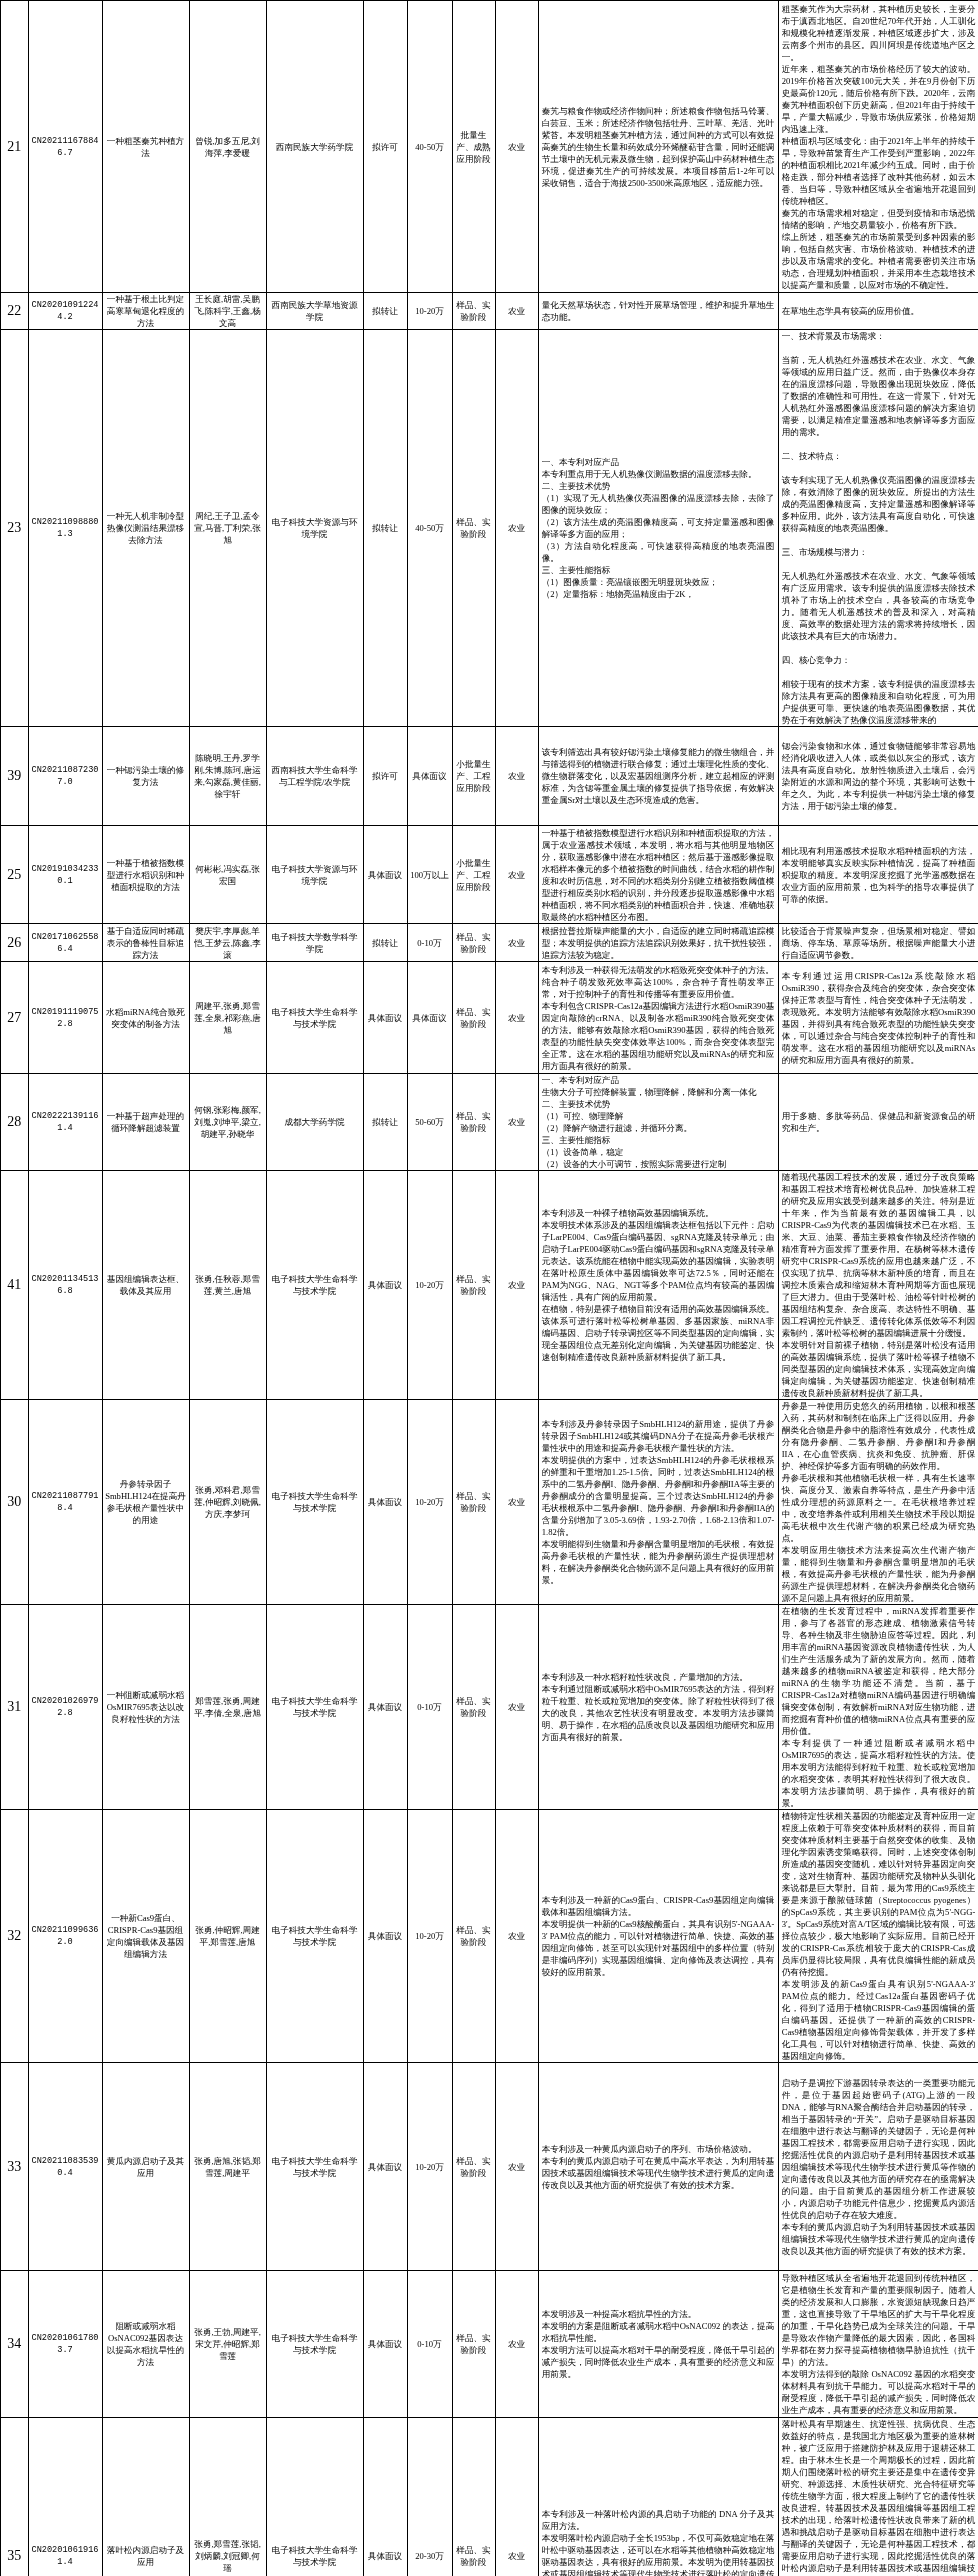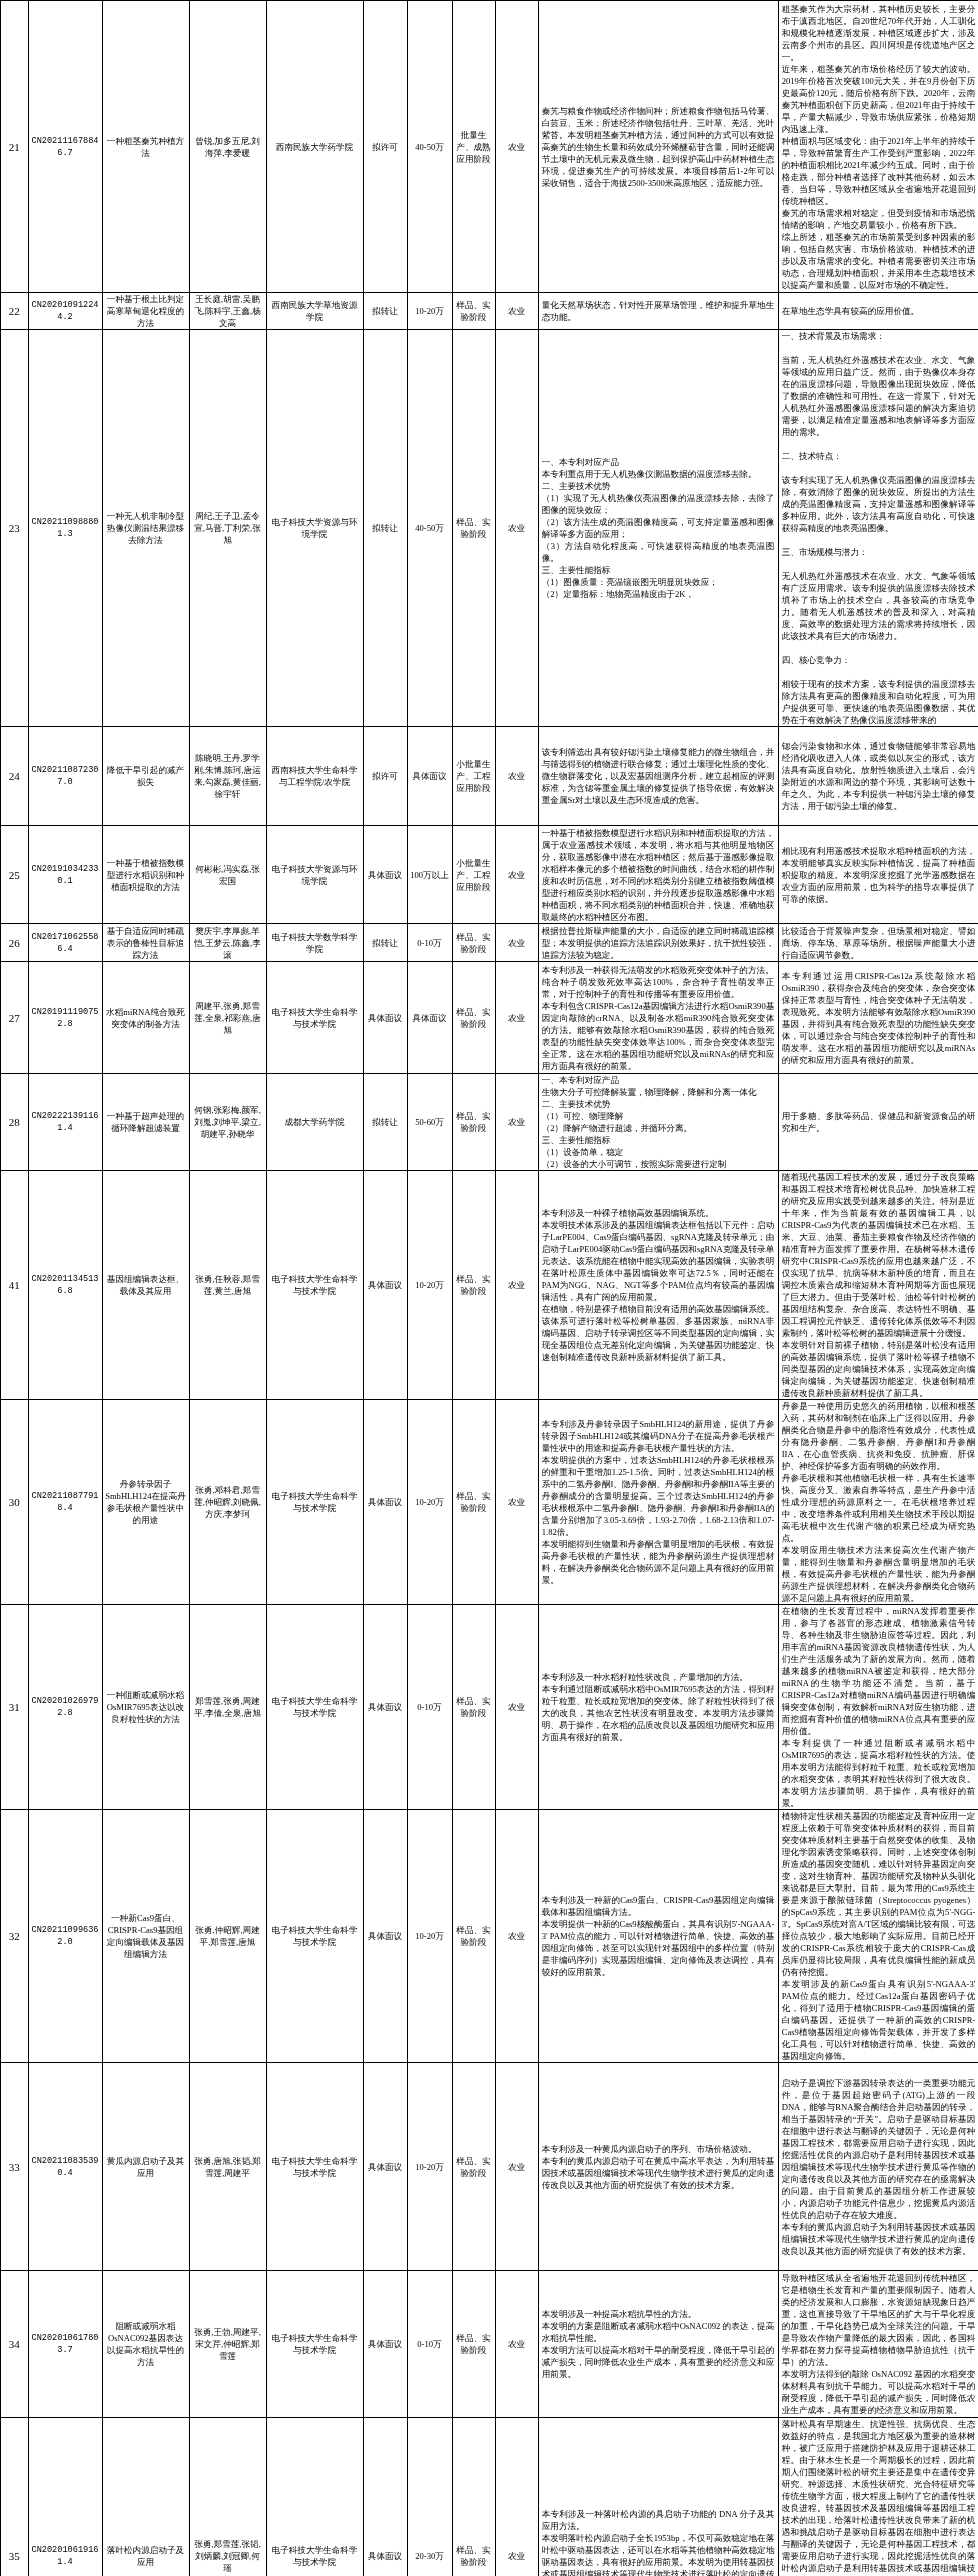"21" td.c-no { font-size: 11px -> 14px }
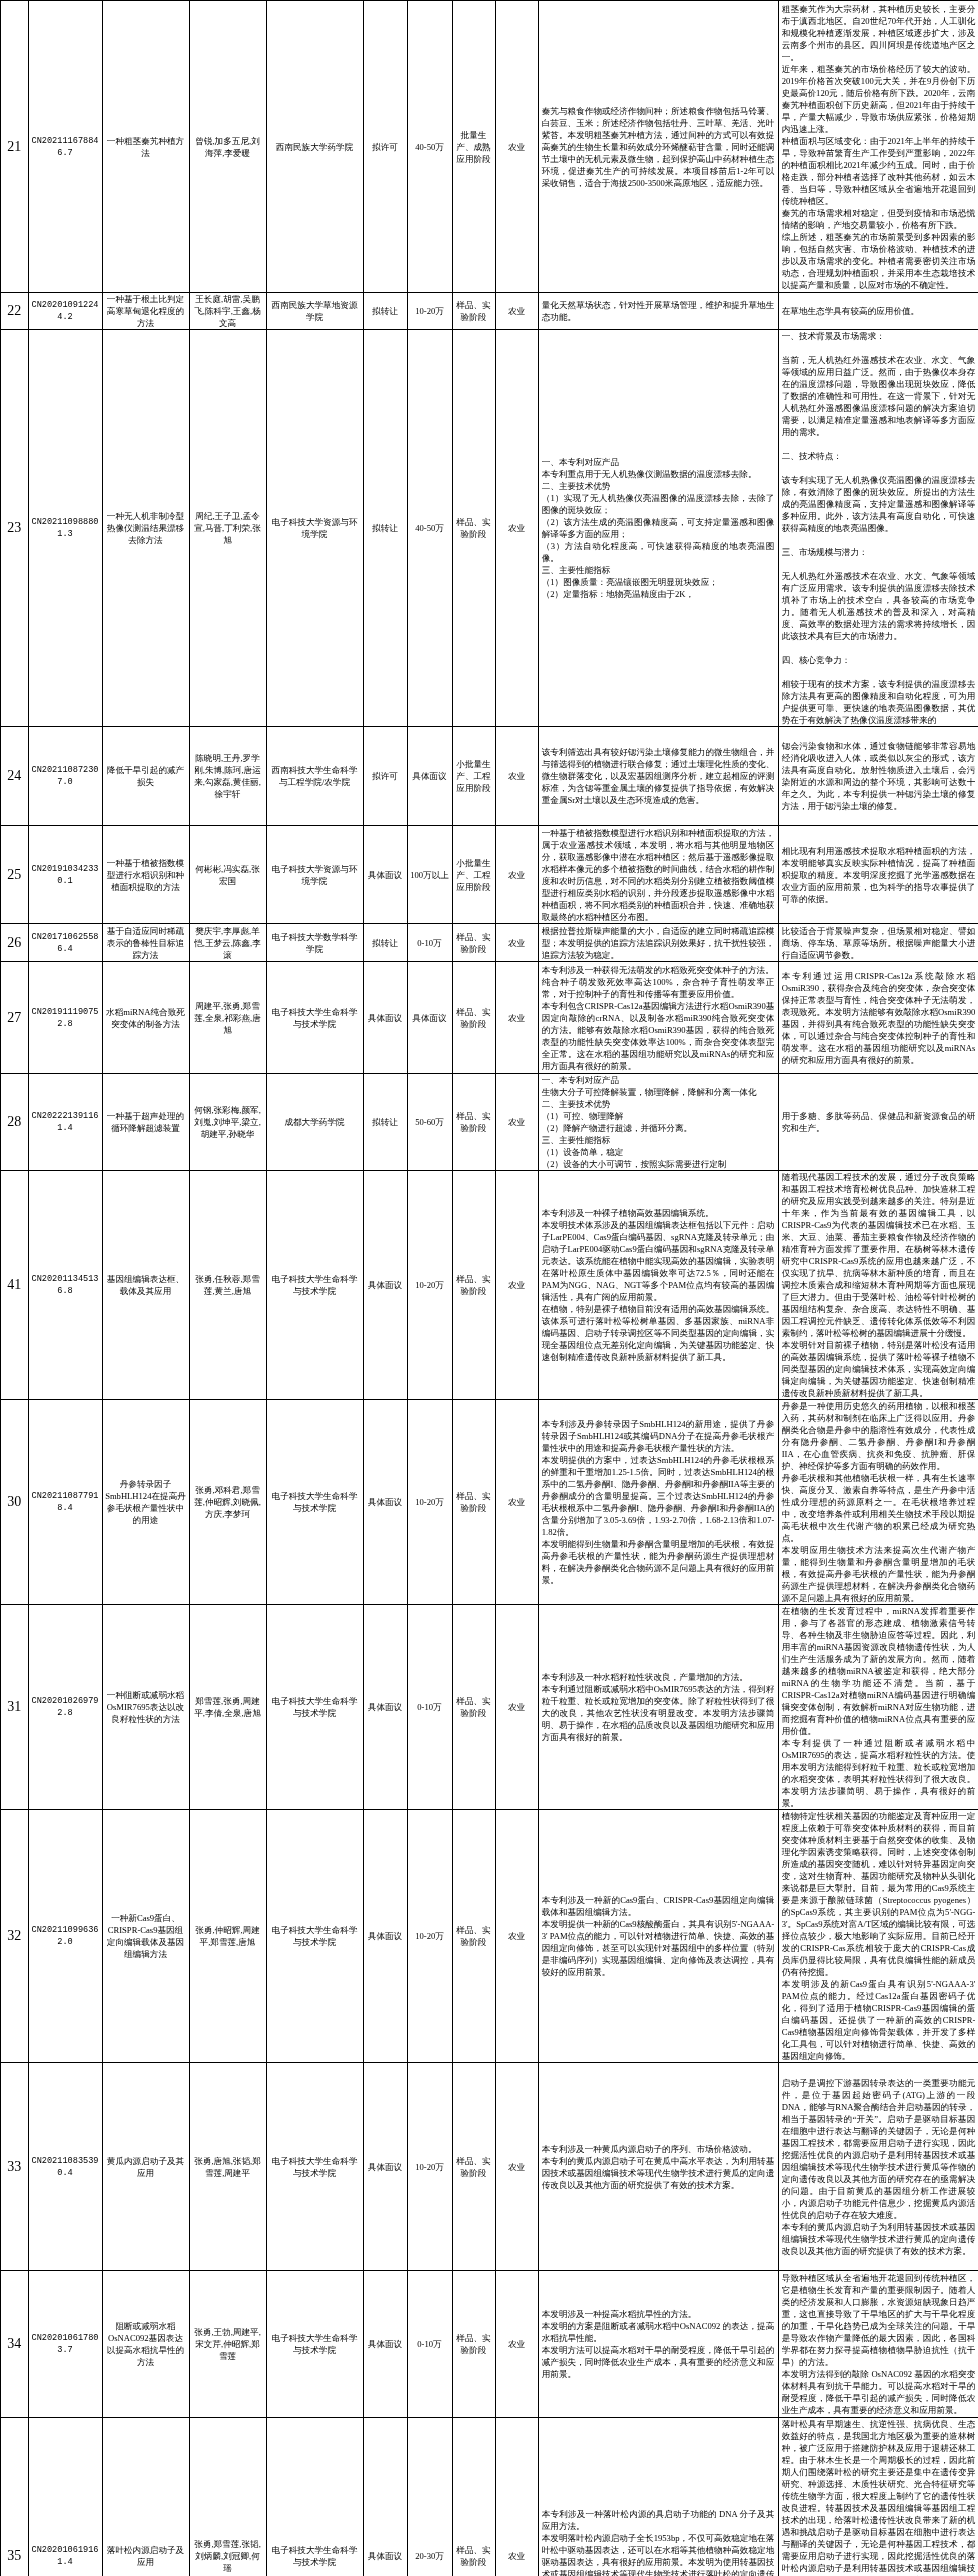"24" td.c-no { text: 24 -> 39 }
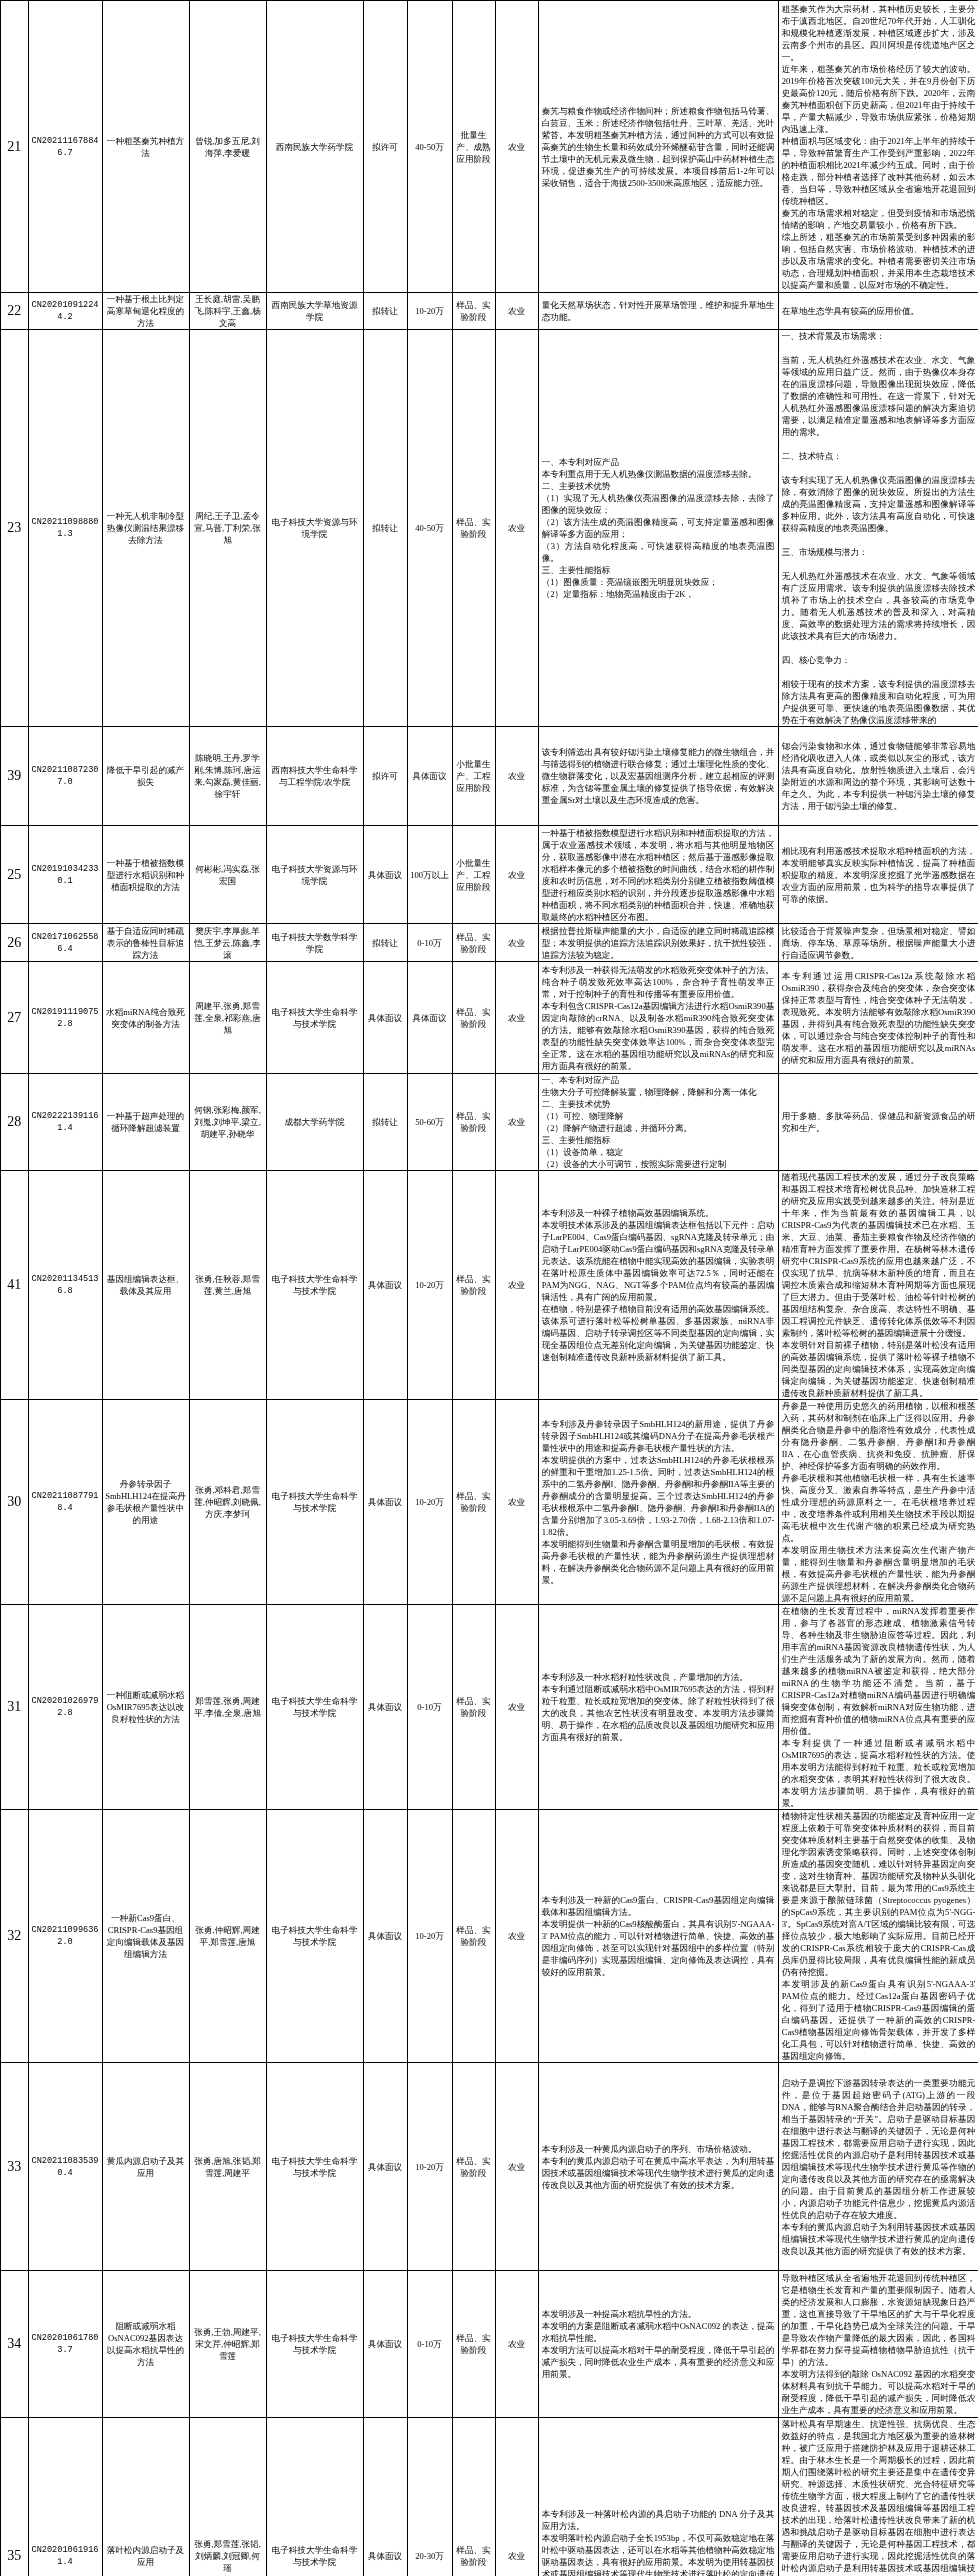"降低干旱引起的减产损失" td.c-title { text: 降低干旱引起的减产损失 -> 一种锶污染土壤的修复方法 }
